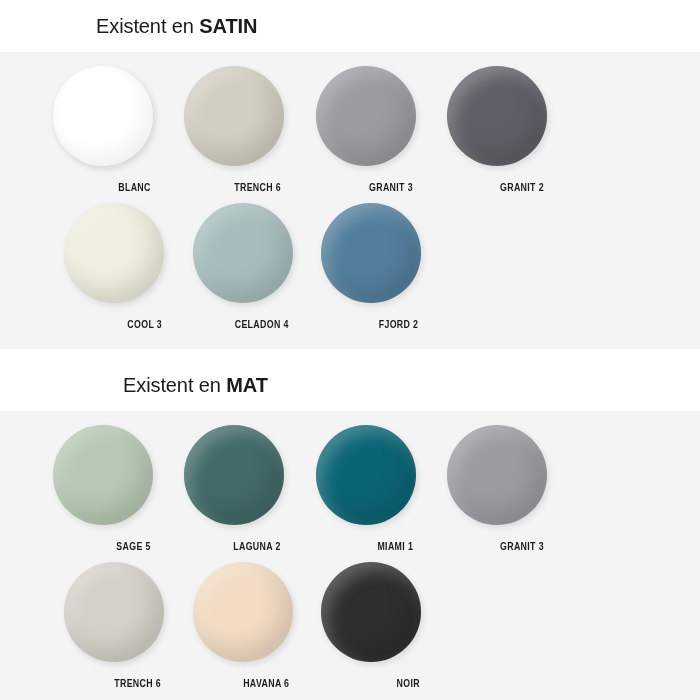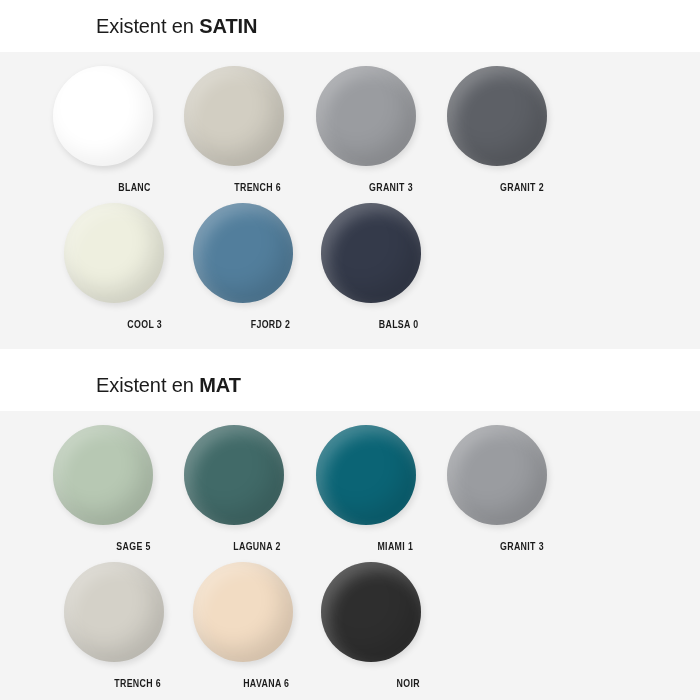"CELADON 4" div.swatch-cell { html: none -> <div> <div></div> <div>CELADON 4</div> </div> }
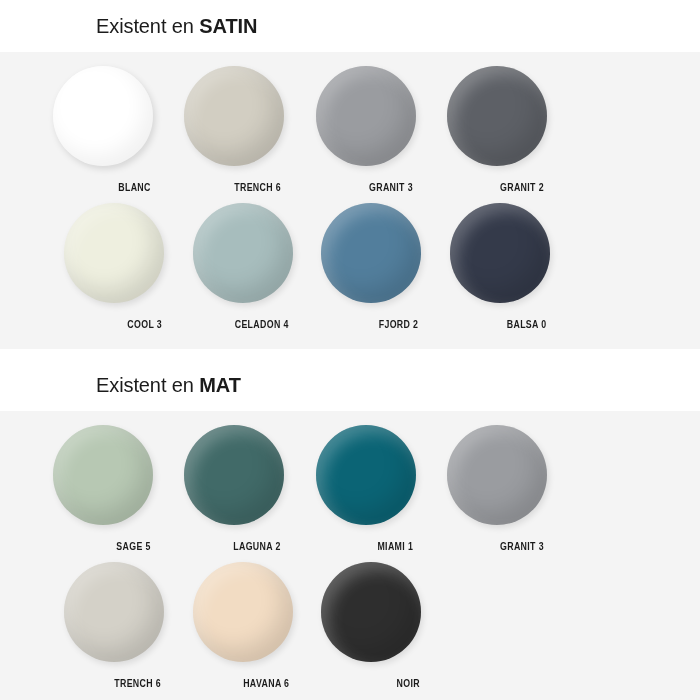"BALSA 0" div.swatch-cell { html: <div> <div></div> <div>BALSA 0</div> </div> -> none }
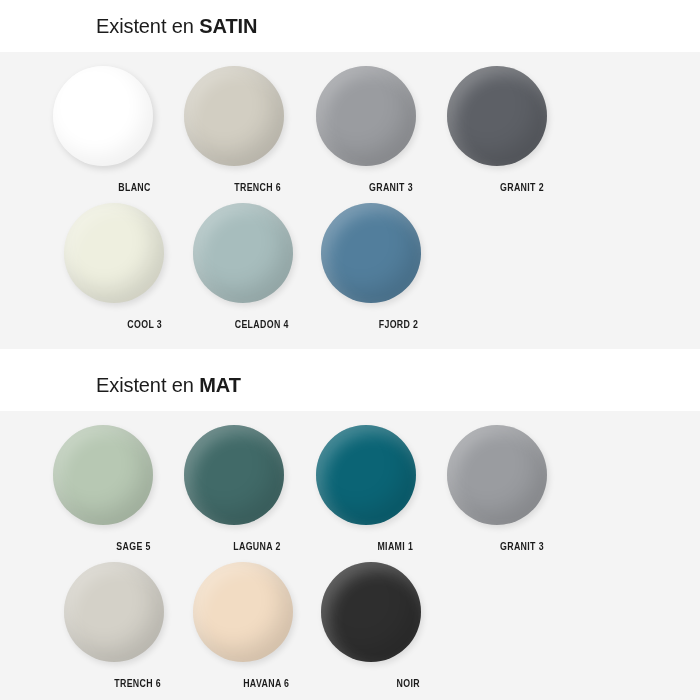"Existent en MAT" div.section-title { margin-left: none -> 27px }
